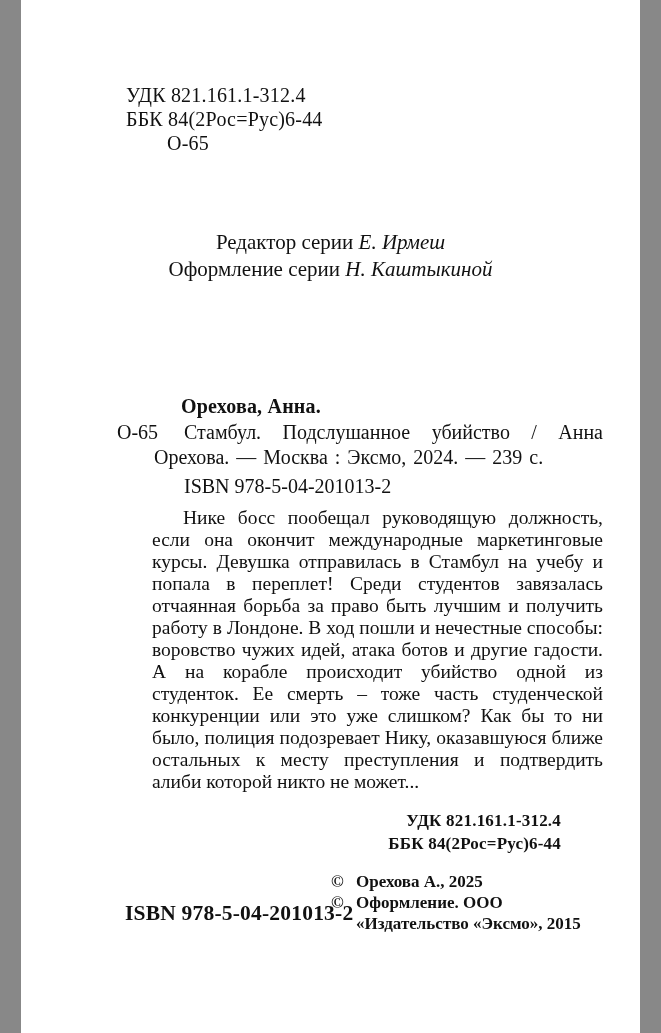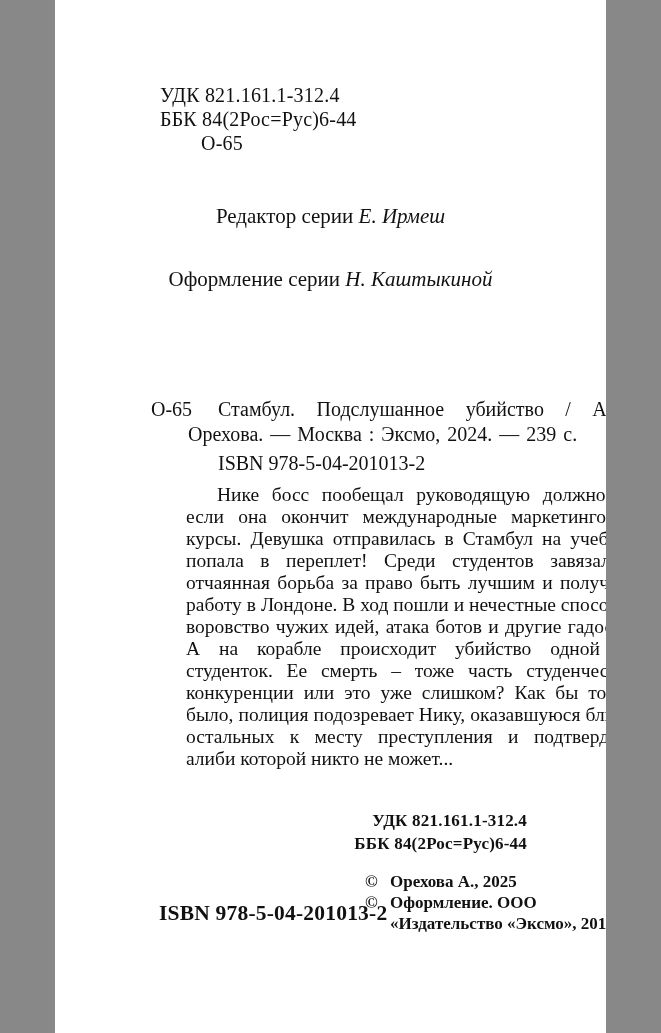"УДК 821.161.1-312.4" .page { width: 551px -> 619px }
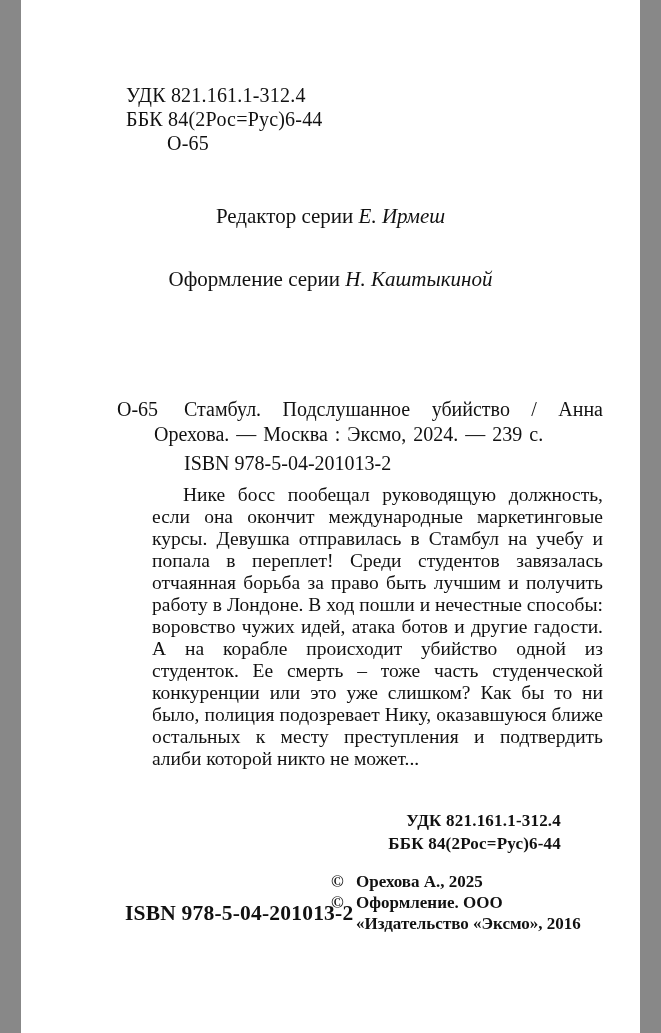"Редактор серии Е. Ирмеш" .credit-editor { top: 204px -> 230px }
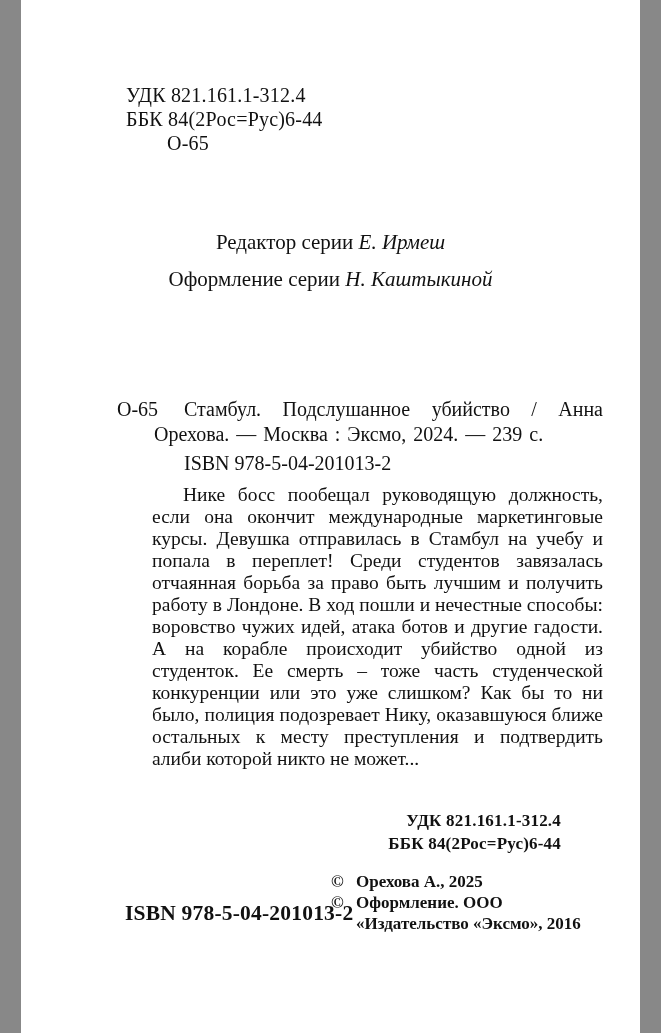"Оформление серии Н. Каштыкиной" .credit-design { top: 267px -> 257px }
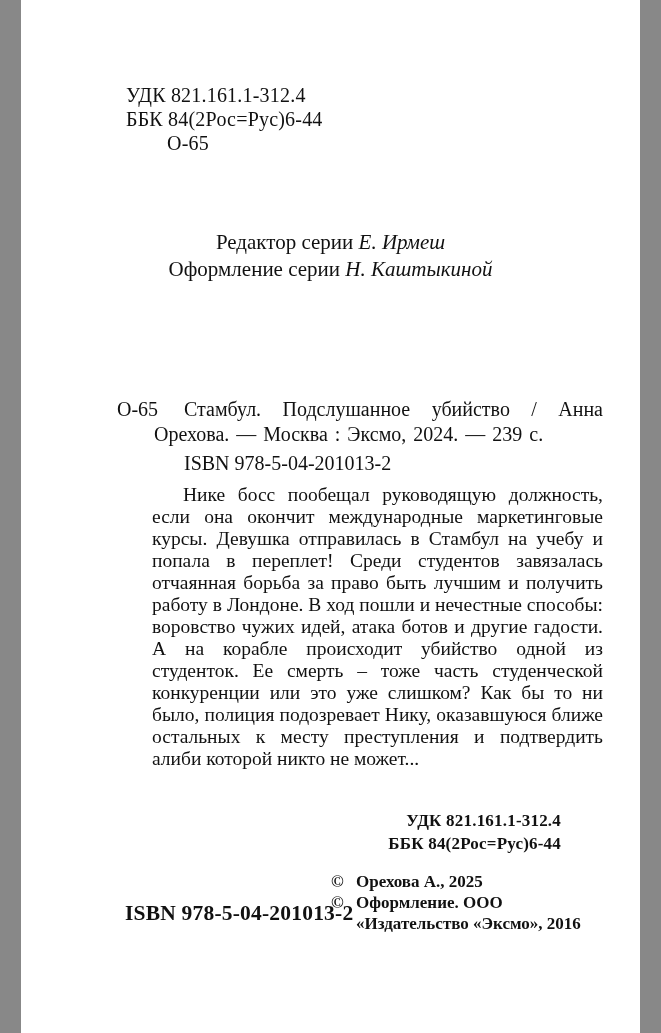"Орехова, Анна." div.author-heading { html: none -> <div>Орехова, Анна.</div> }
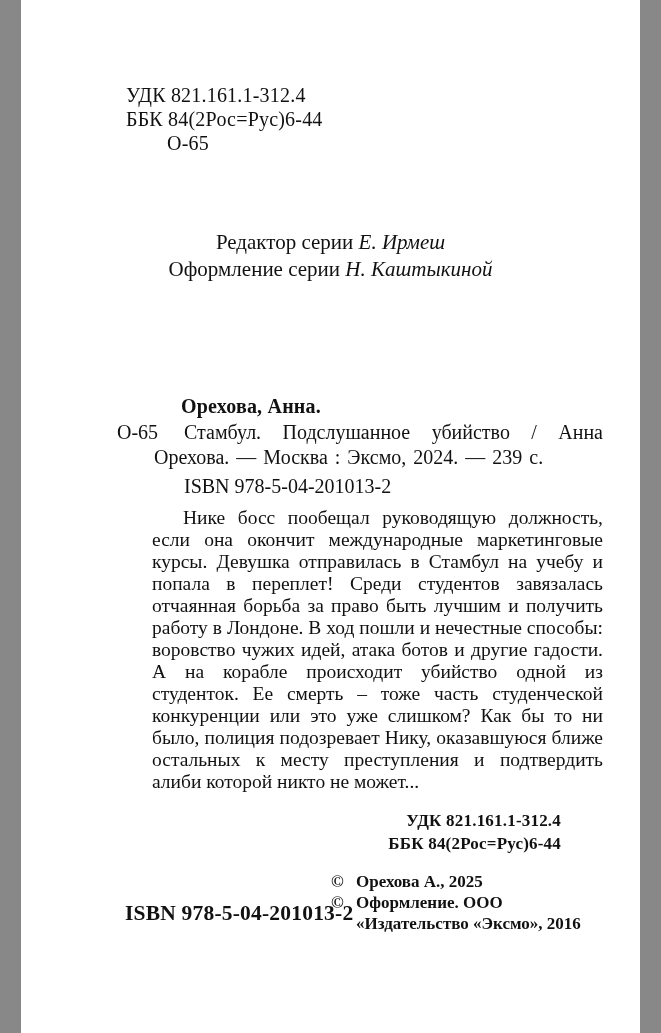"Оформление. ООО «Издательство «Эксмо»," span { text: 2016 -> 2015 }
